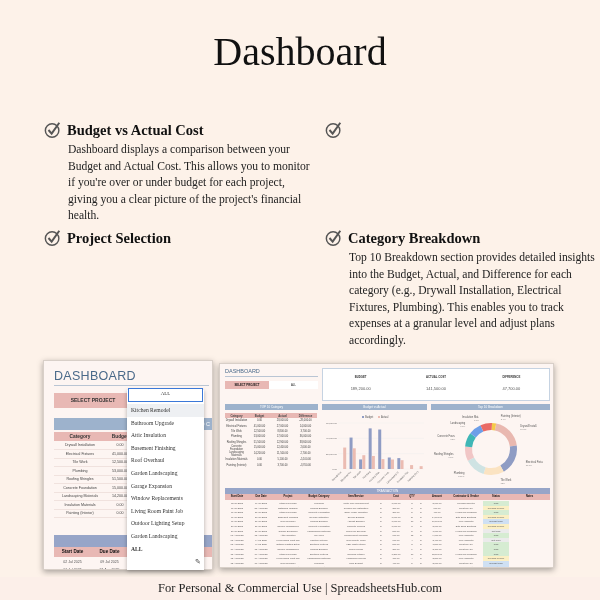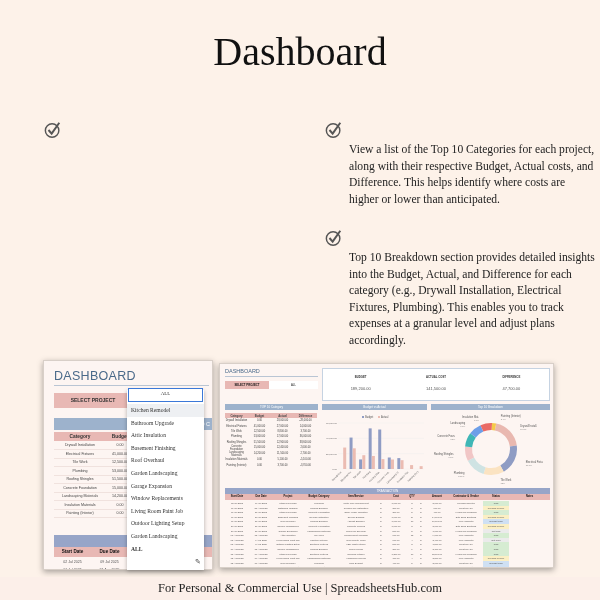"Budget vs Actual Cost" span { html: none -> <span>Budget vs Actual Cost</span> }
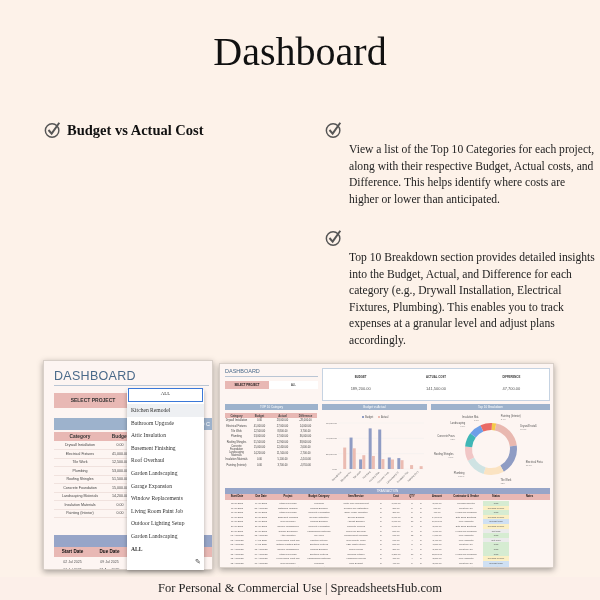"Dashboard displays a comparison between" div.desc { html: none -> <div>Dashboard displays a comparison between your Budget and Actual Cost. This allows you to monitor if you're over or under budget for each project, giving you a clear picture of the project's financial health.</div> }
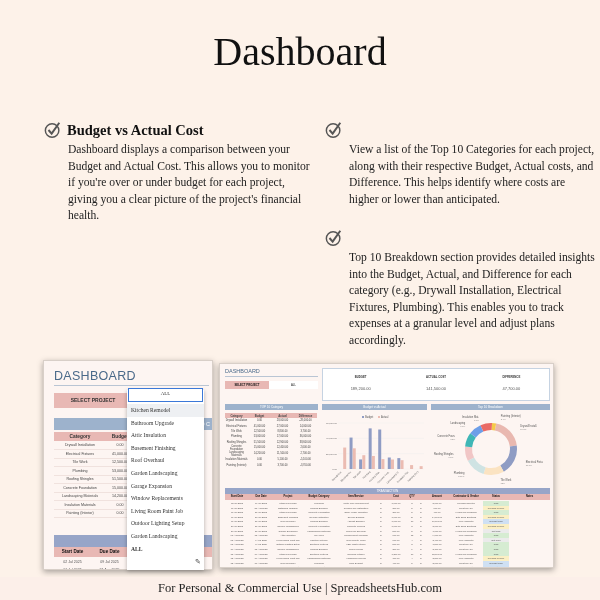"View a list of the" div.desc { html: <div>View a list of the Top 10 Categories for each project, along with their respective Budget, Actual costs, and Difference. This helps identify where costs are higher or lower than anticipated.</div> -> none }
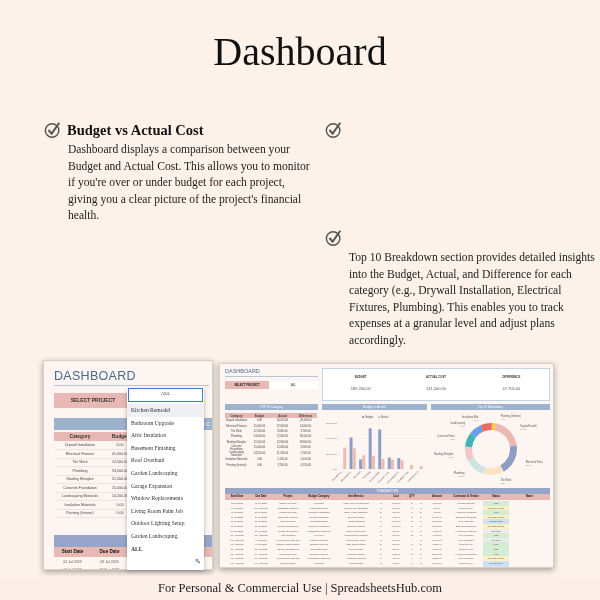"Project Selection" div.head { html: none -> <div> <svg> <circle></circle> <path></path> </svg> <span>Project Selection</span> </div> }
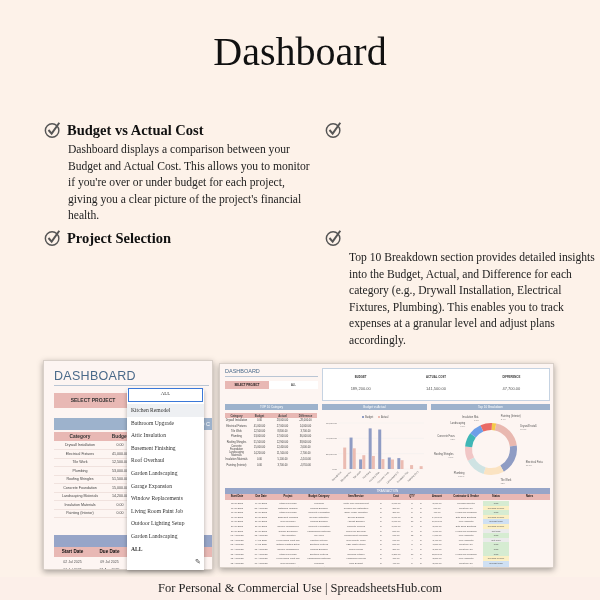"Category Breakdown" span { html: none -> <span>Category Breakdown</span> }
